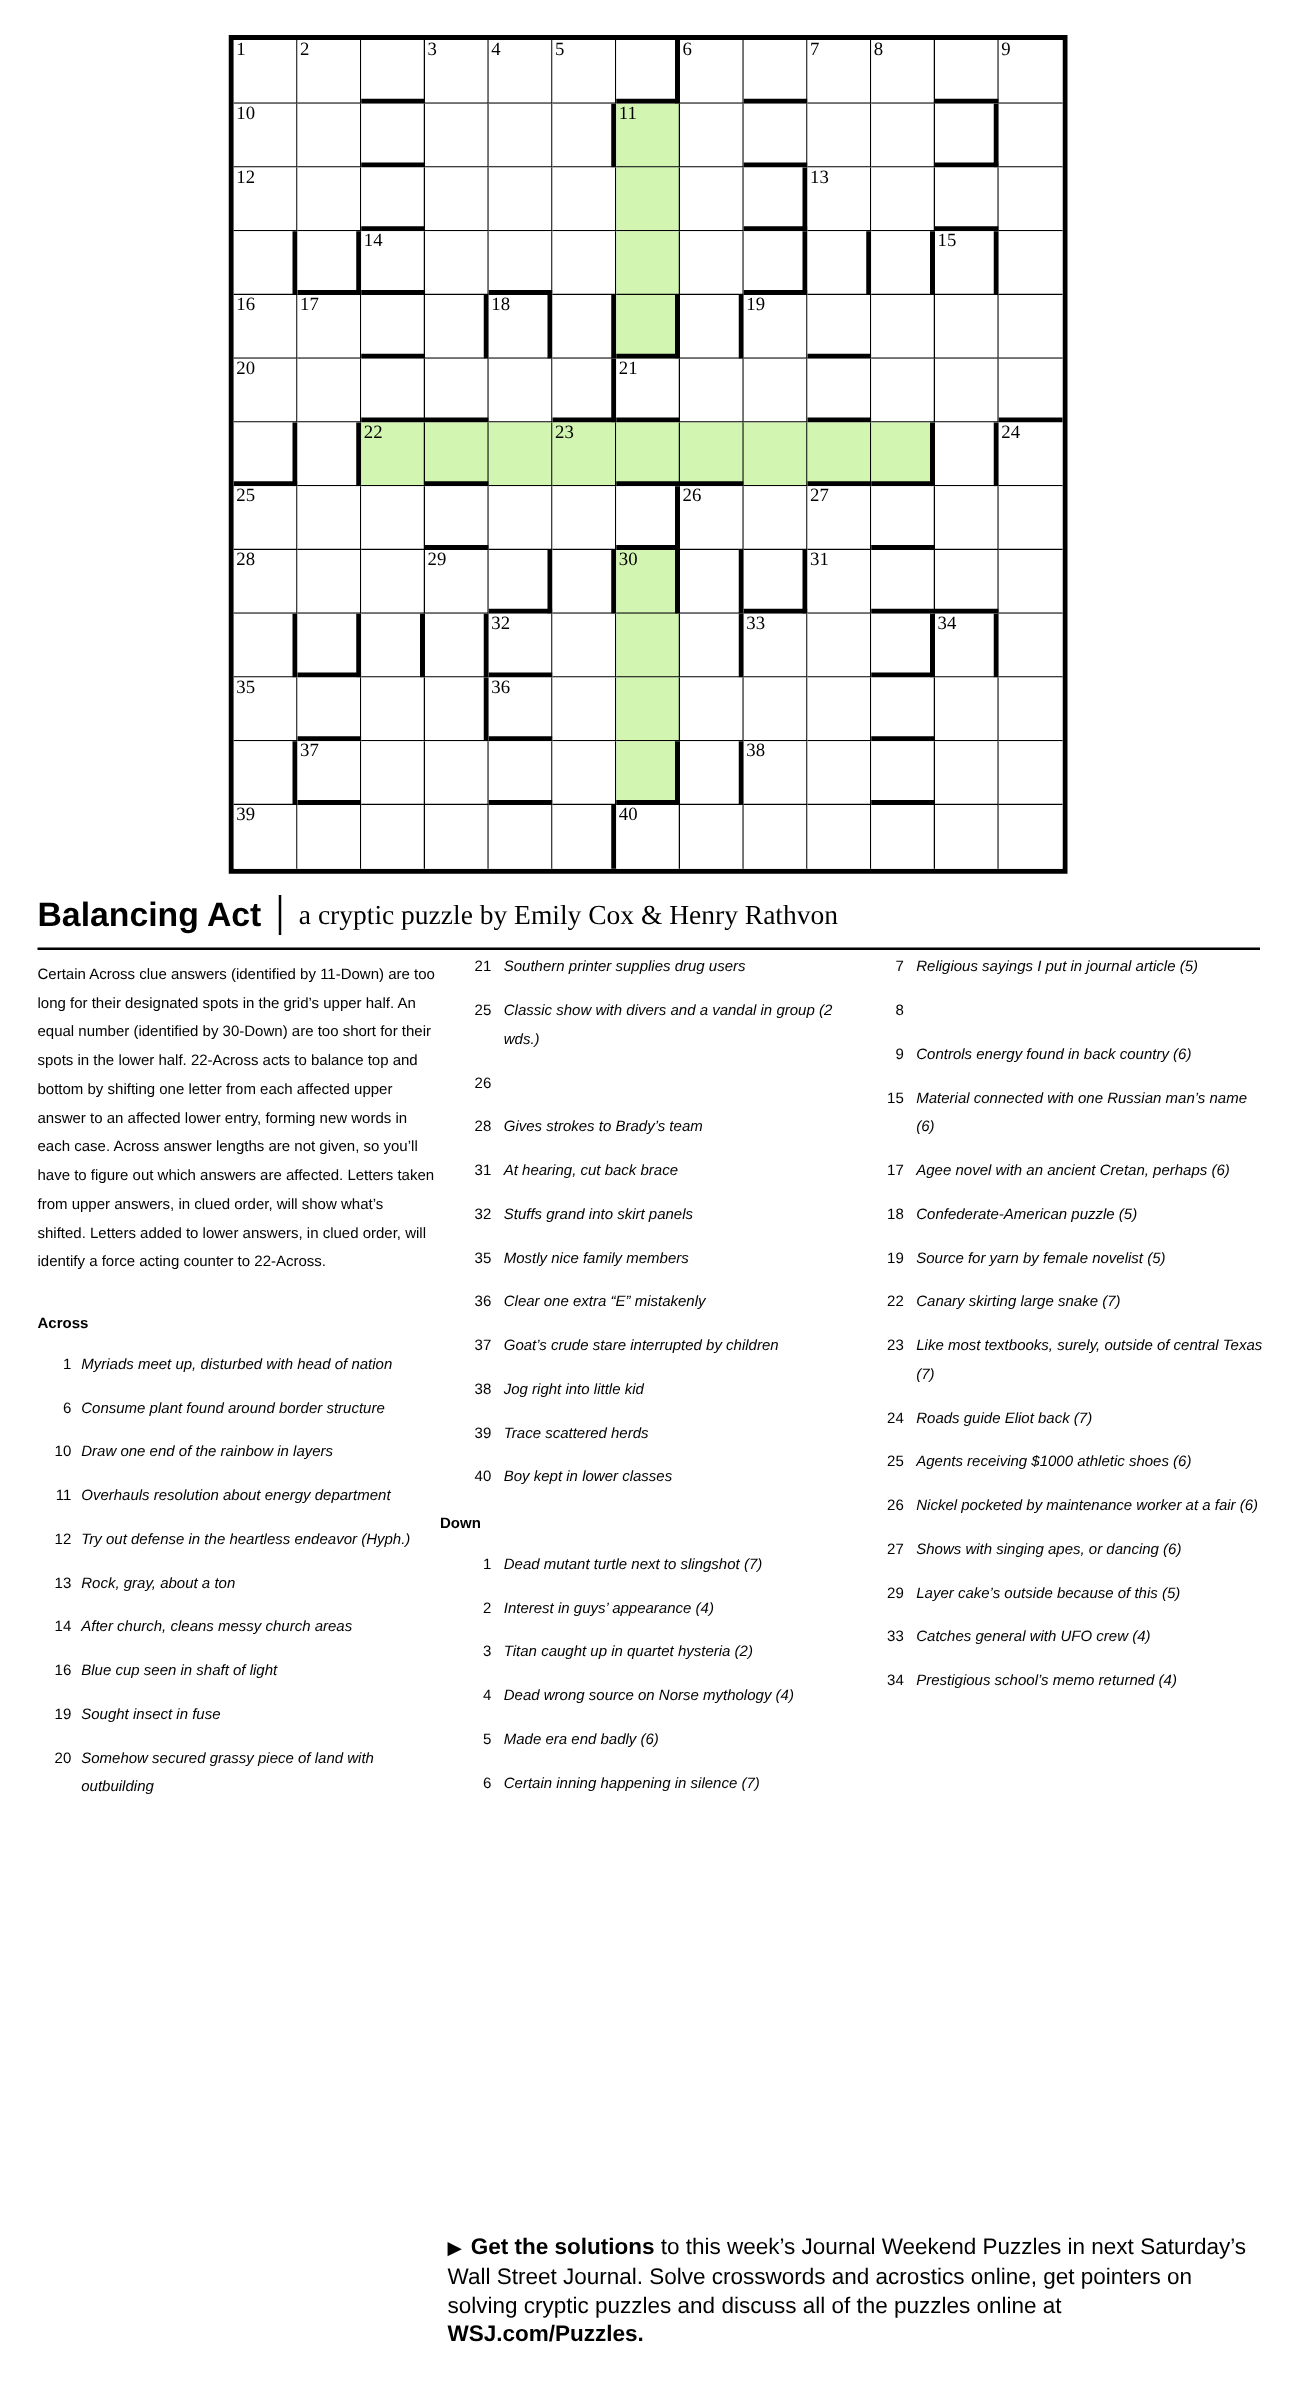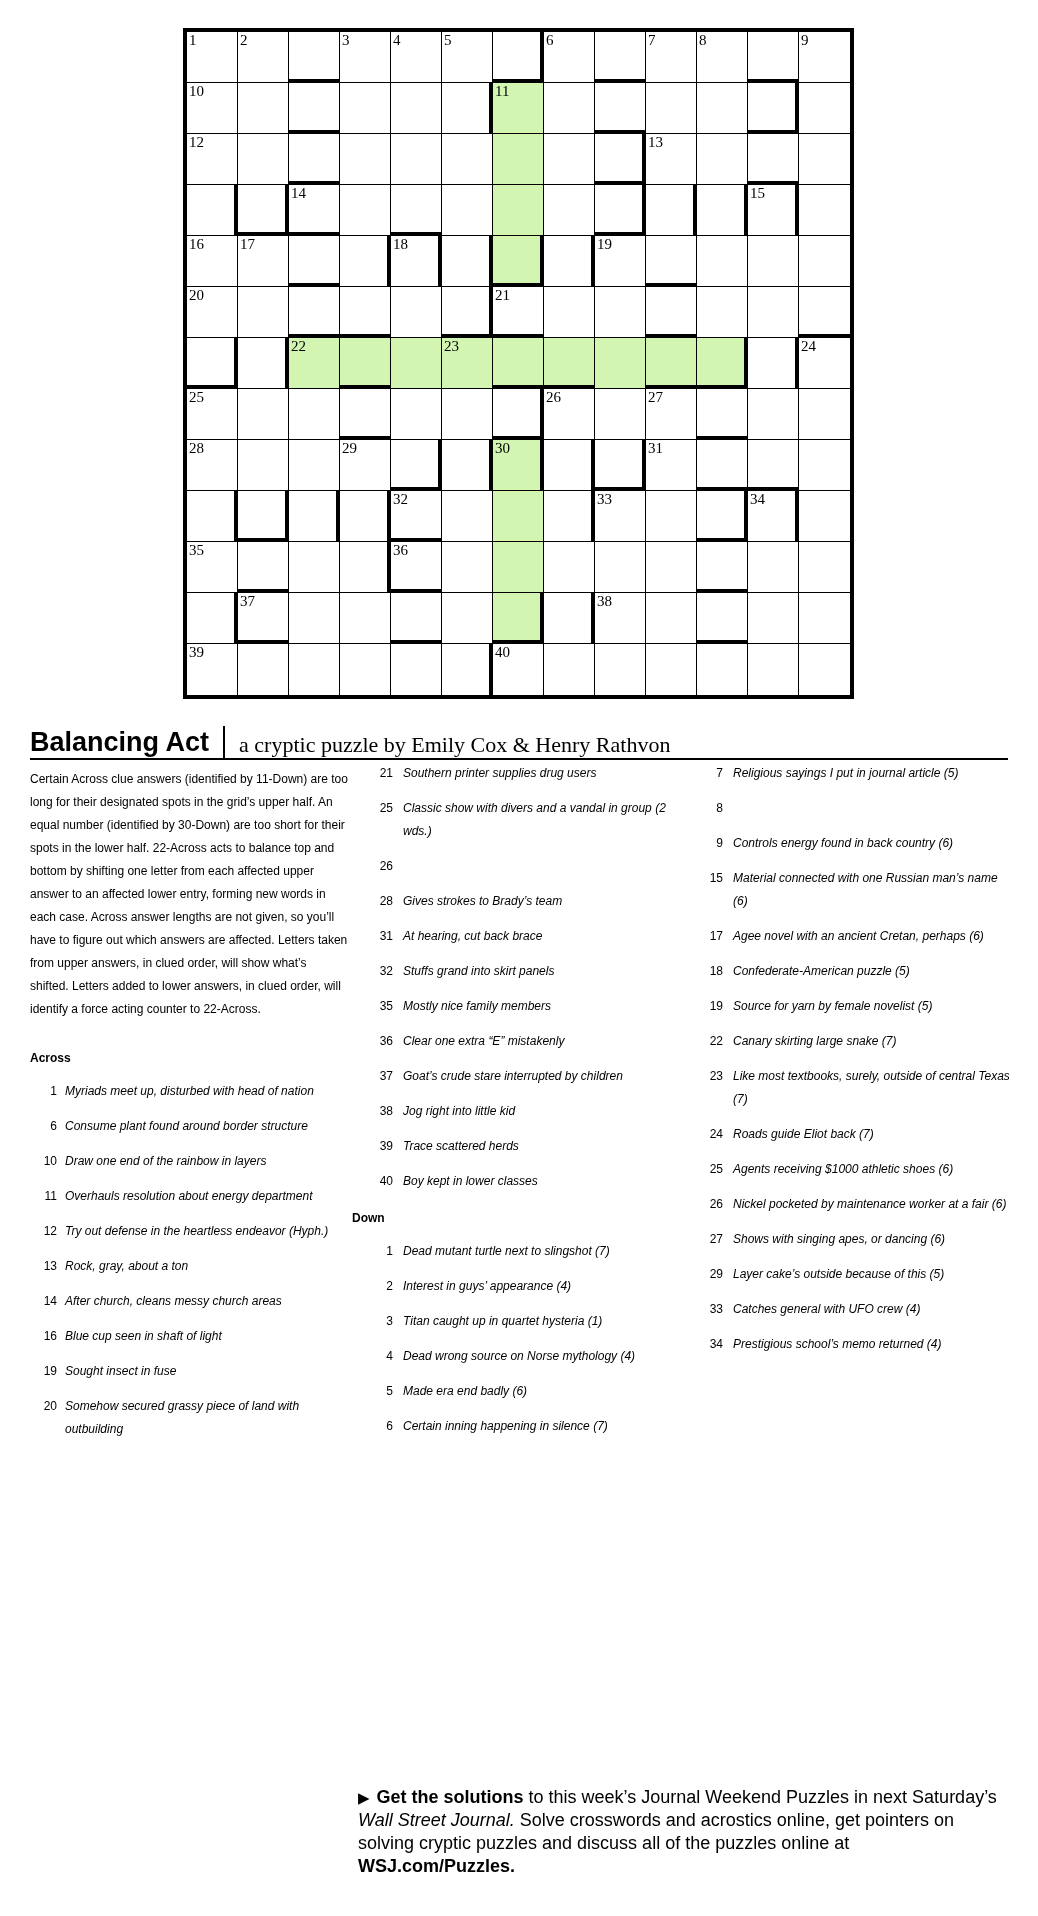"Balancing Act" .titlebar { align-items: flex-end -> center }
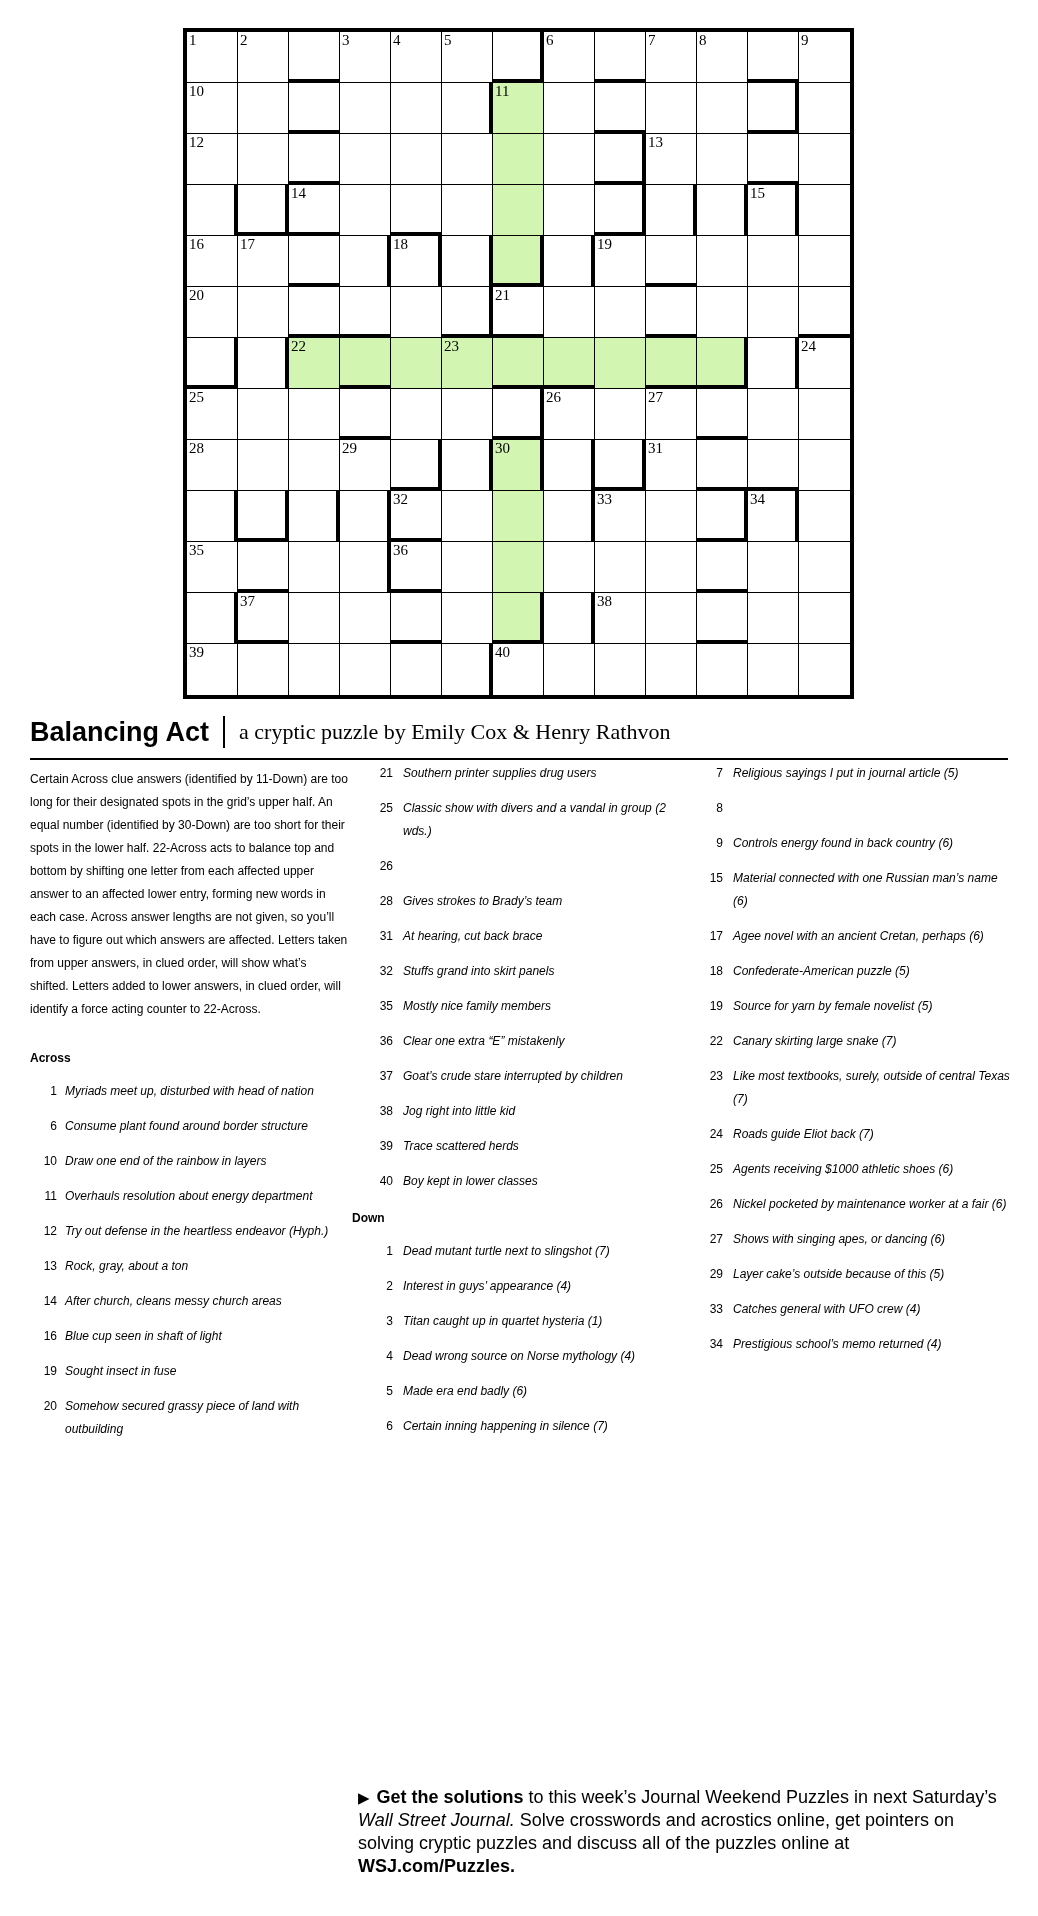"Titan caught up in quartet" span.ctext { text: 1 -> 2 }
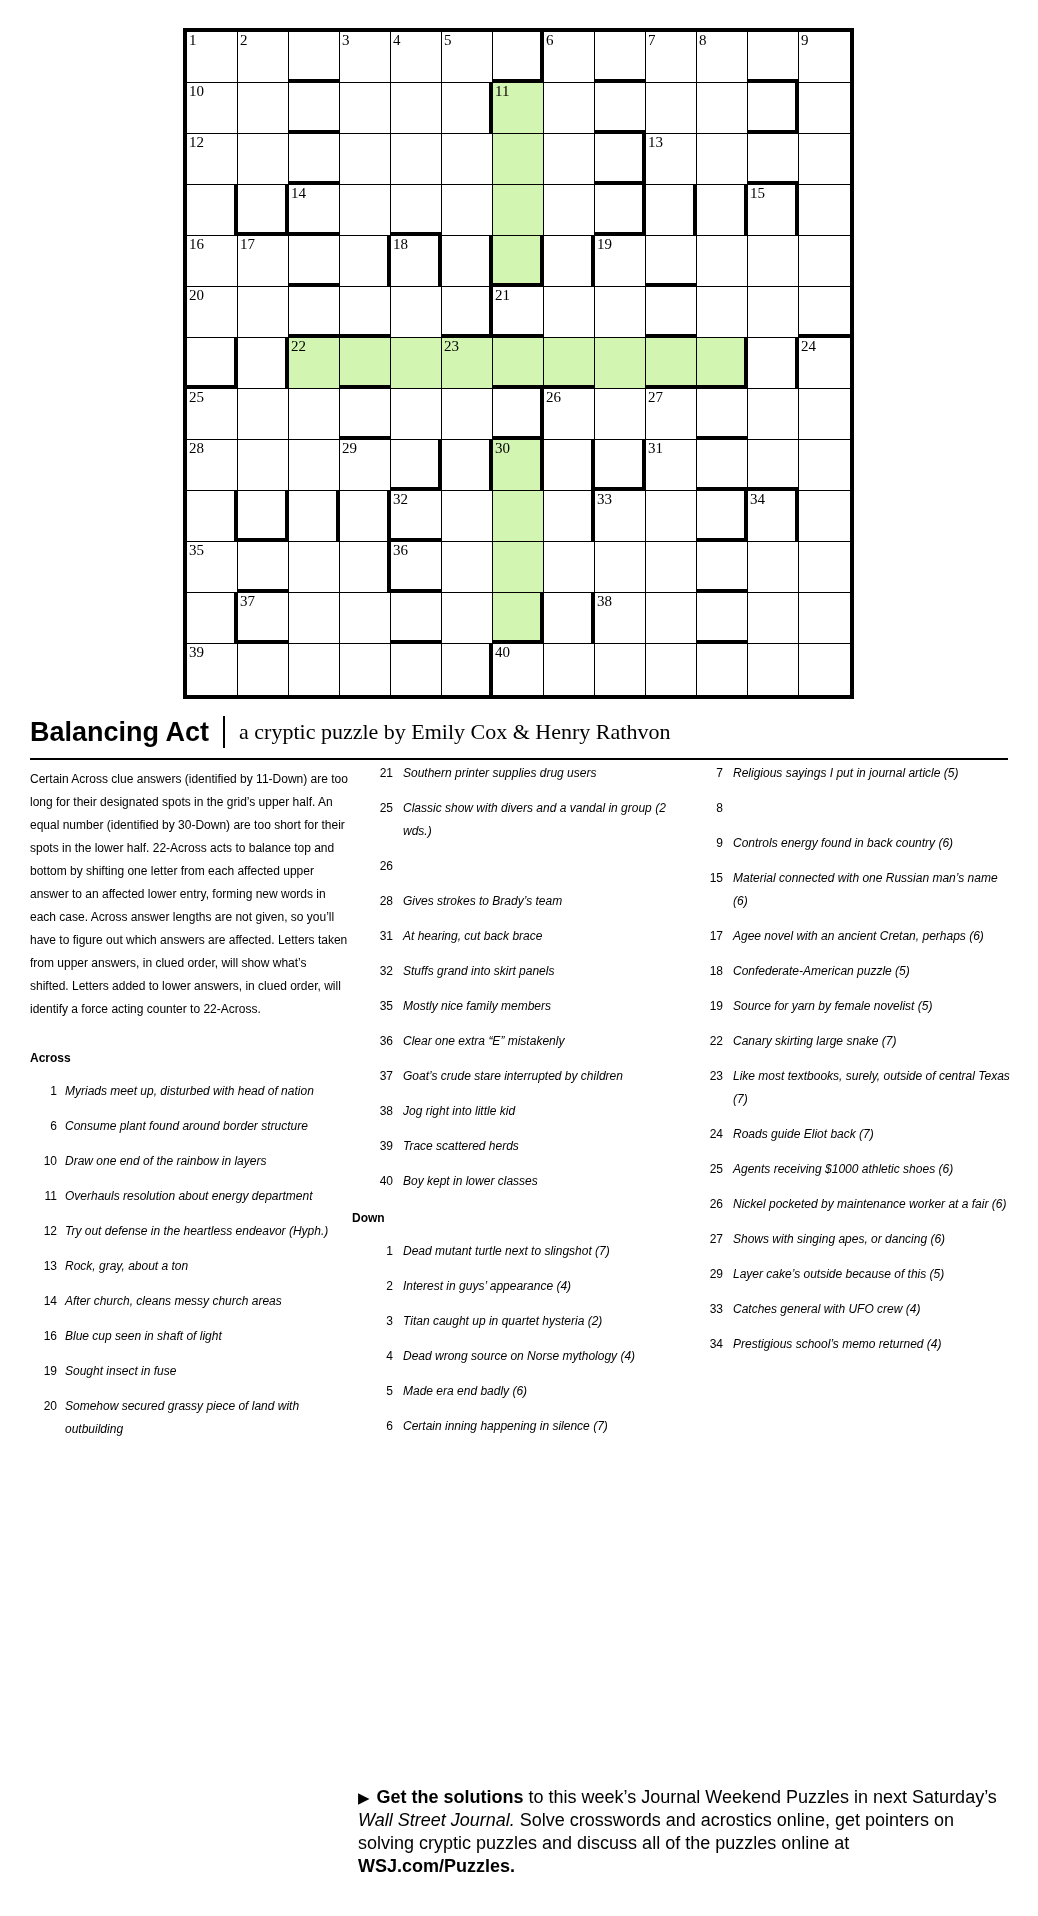"Wall Street Journal." .i { font-style: italic -> none }
